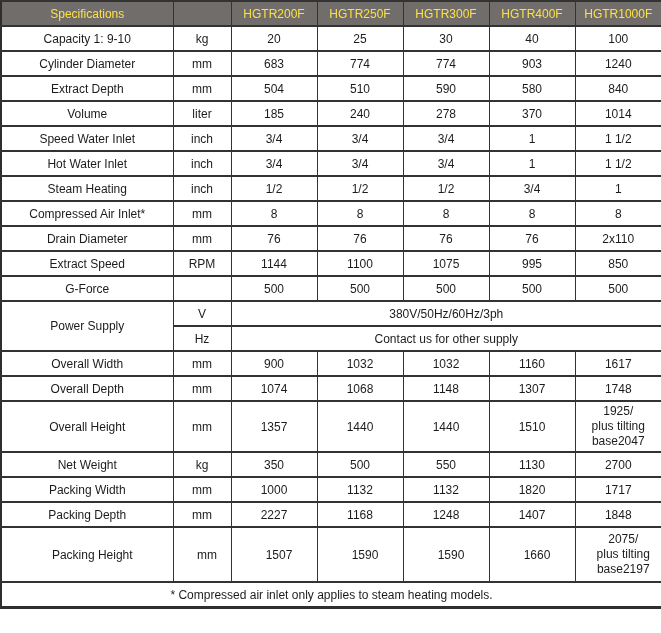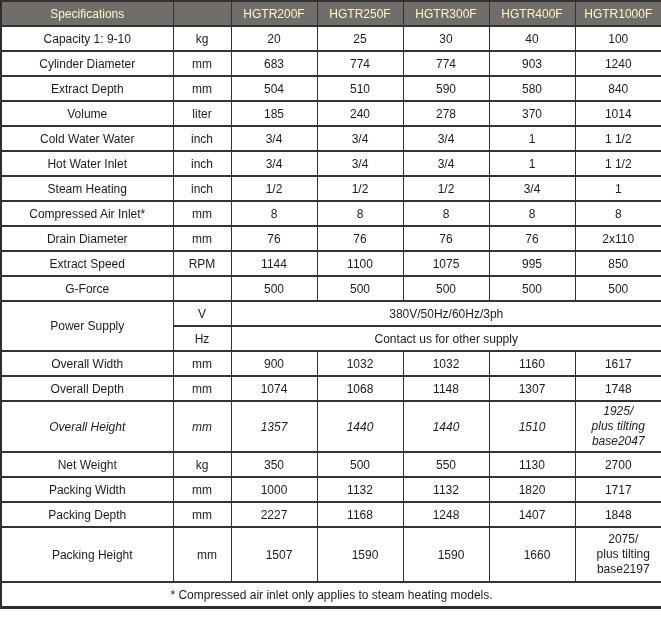"Specifications" table.spec-table th { color: #fef9c3 -> #fde047 }
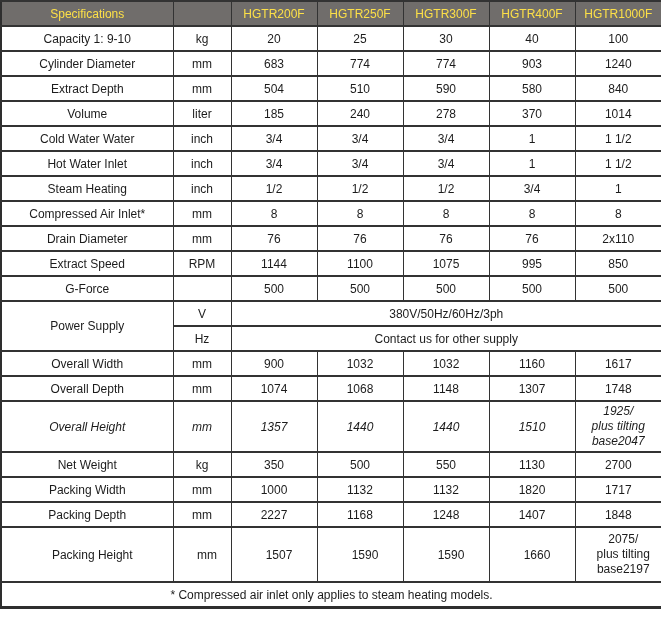"Cold Water Water" td { text: Cold Water Water -> Speed Water Inlet }
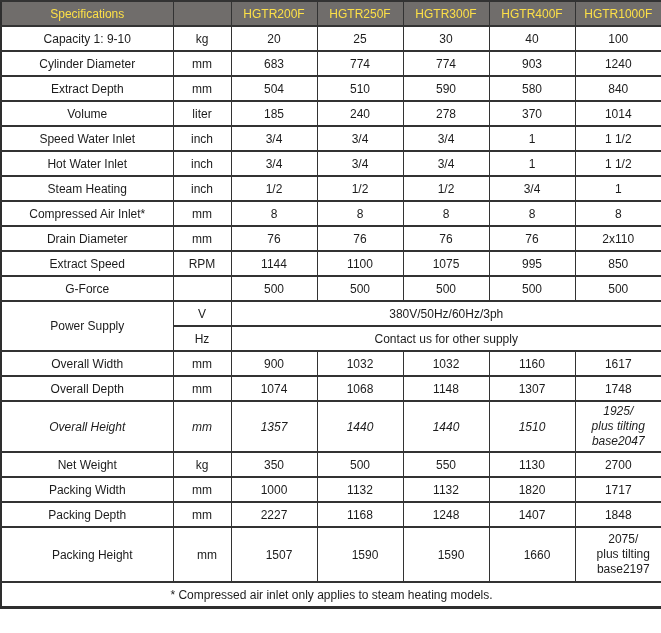"1925/" tr.tall-a td { font-style: italic -> none }
